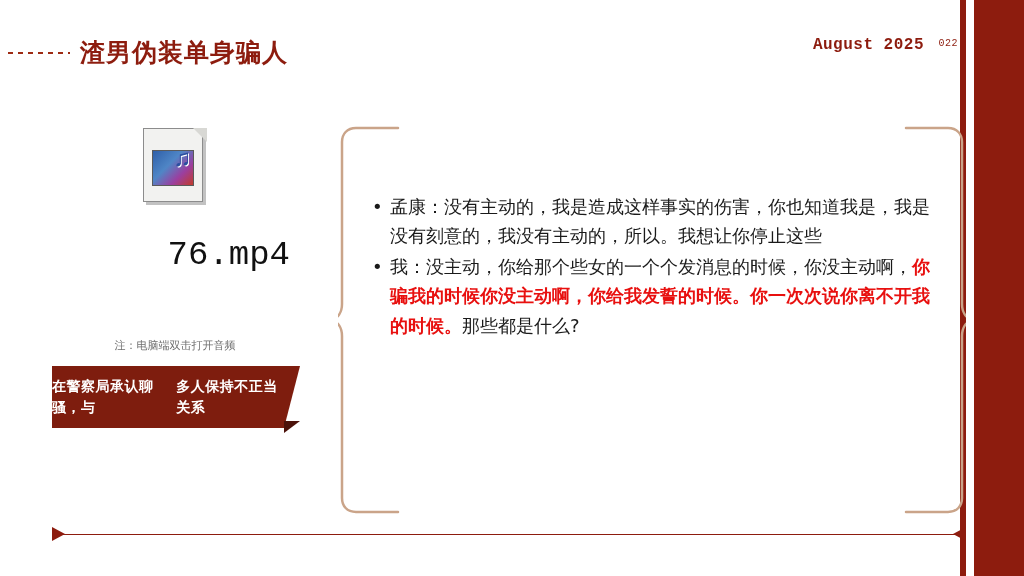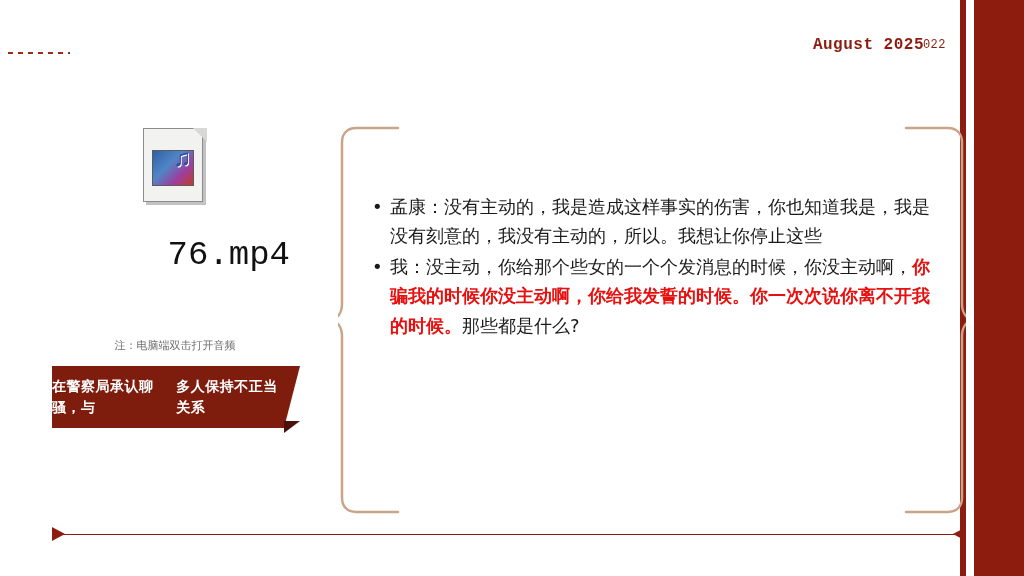"渣男伪装单身骗人" div.header-title { html: none -> <div>渣男伪装单身骗人</div> }
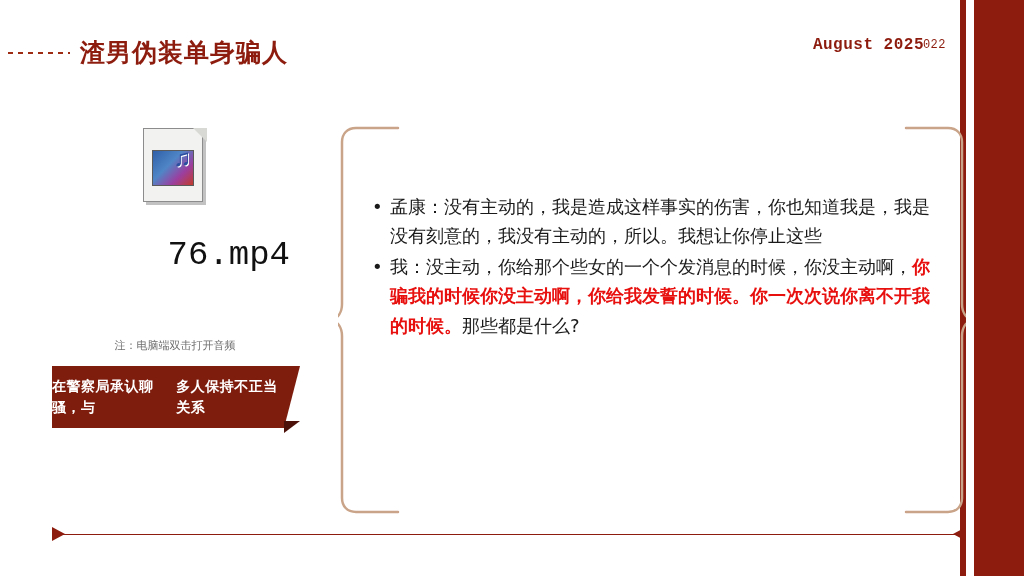"022" .header-page { font-size: 12px -> 10px; right: 78px -> 66px }
